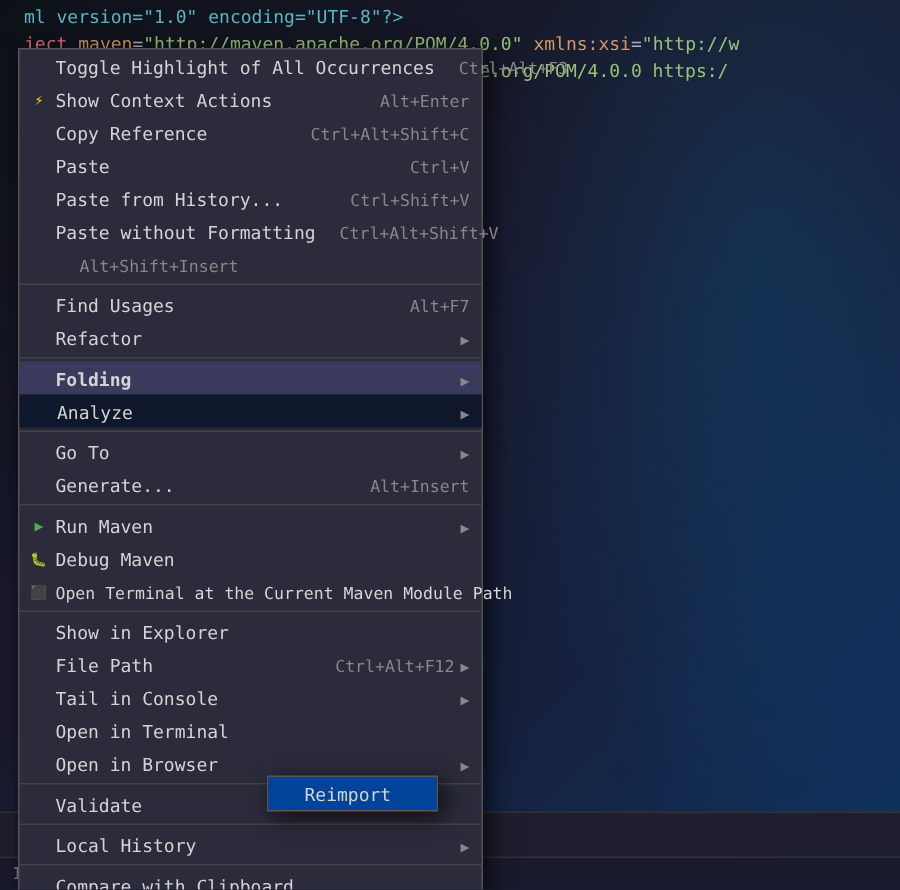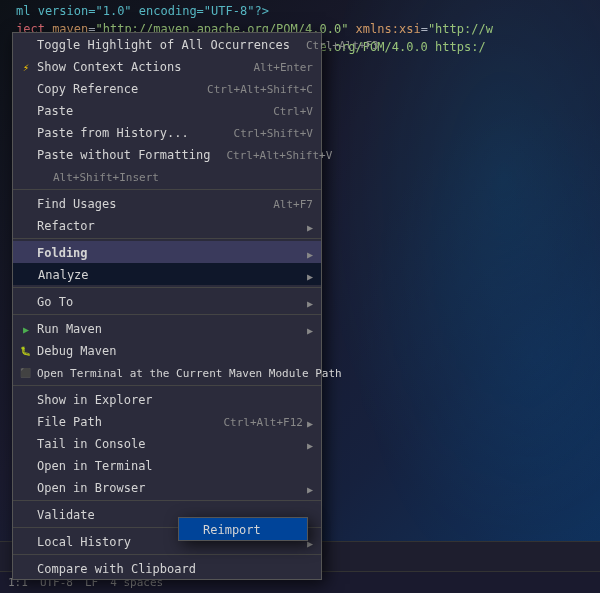"Generate..." div.menu-item { html: none -> <div> <span>Generate...</span> <span>Alt+Insert</span> </div> }
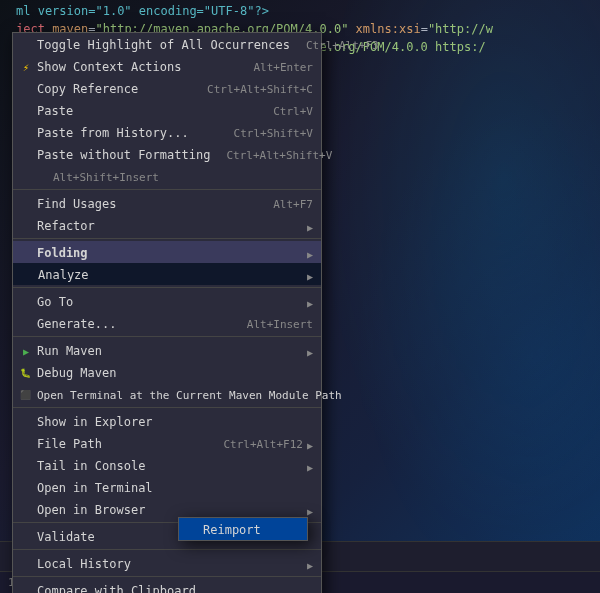"Reimport" .maven-submenu { width: 130px -> 114px }
